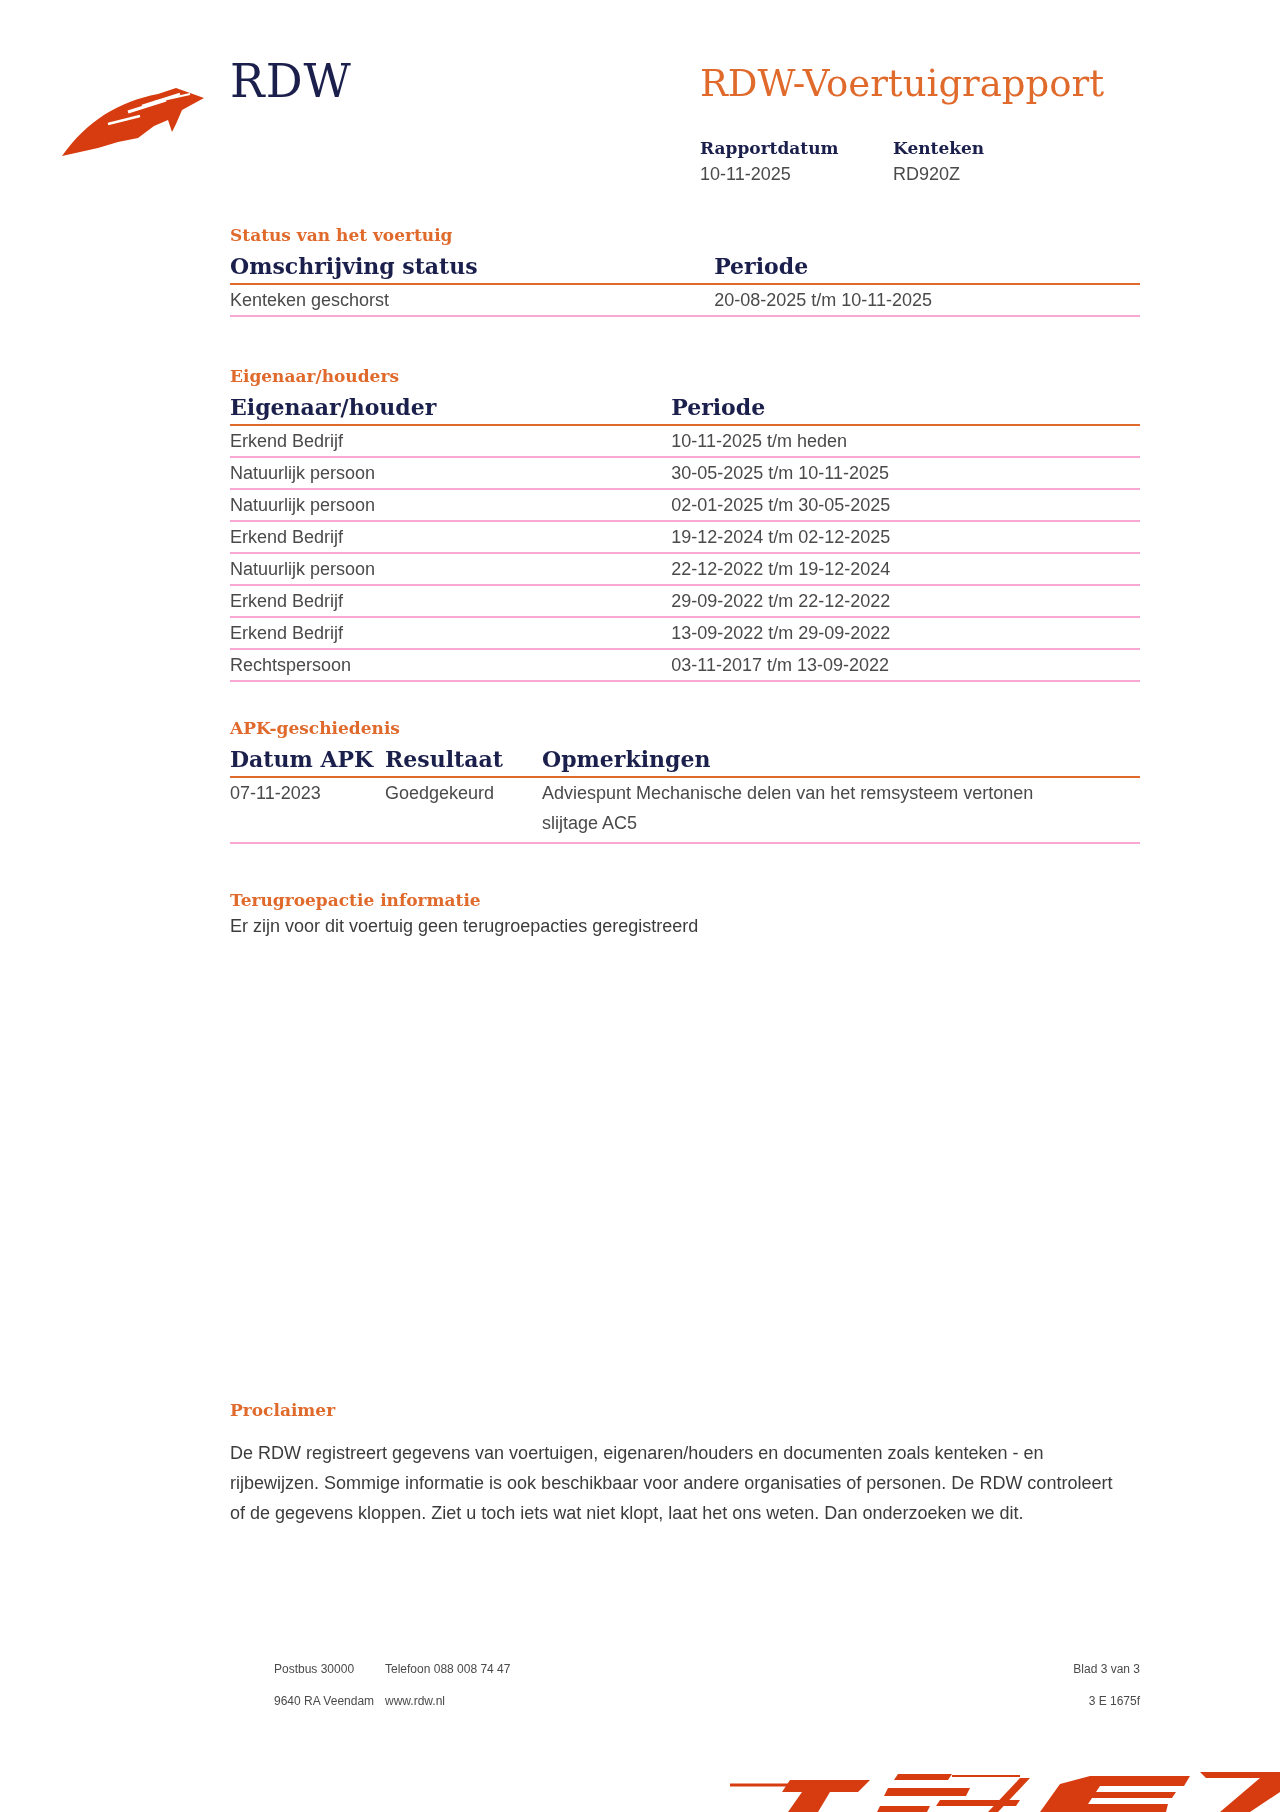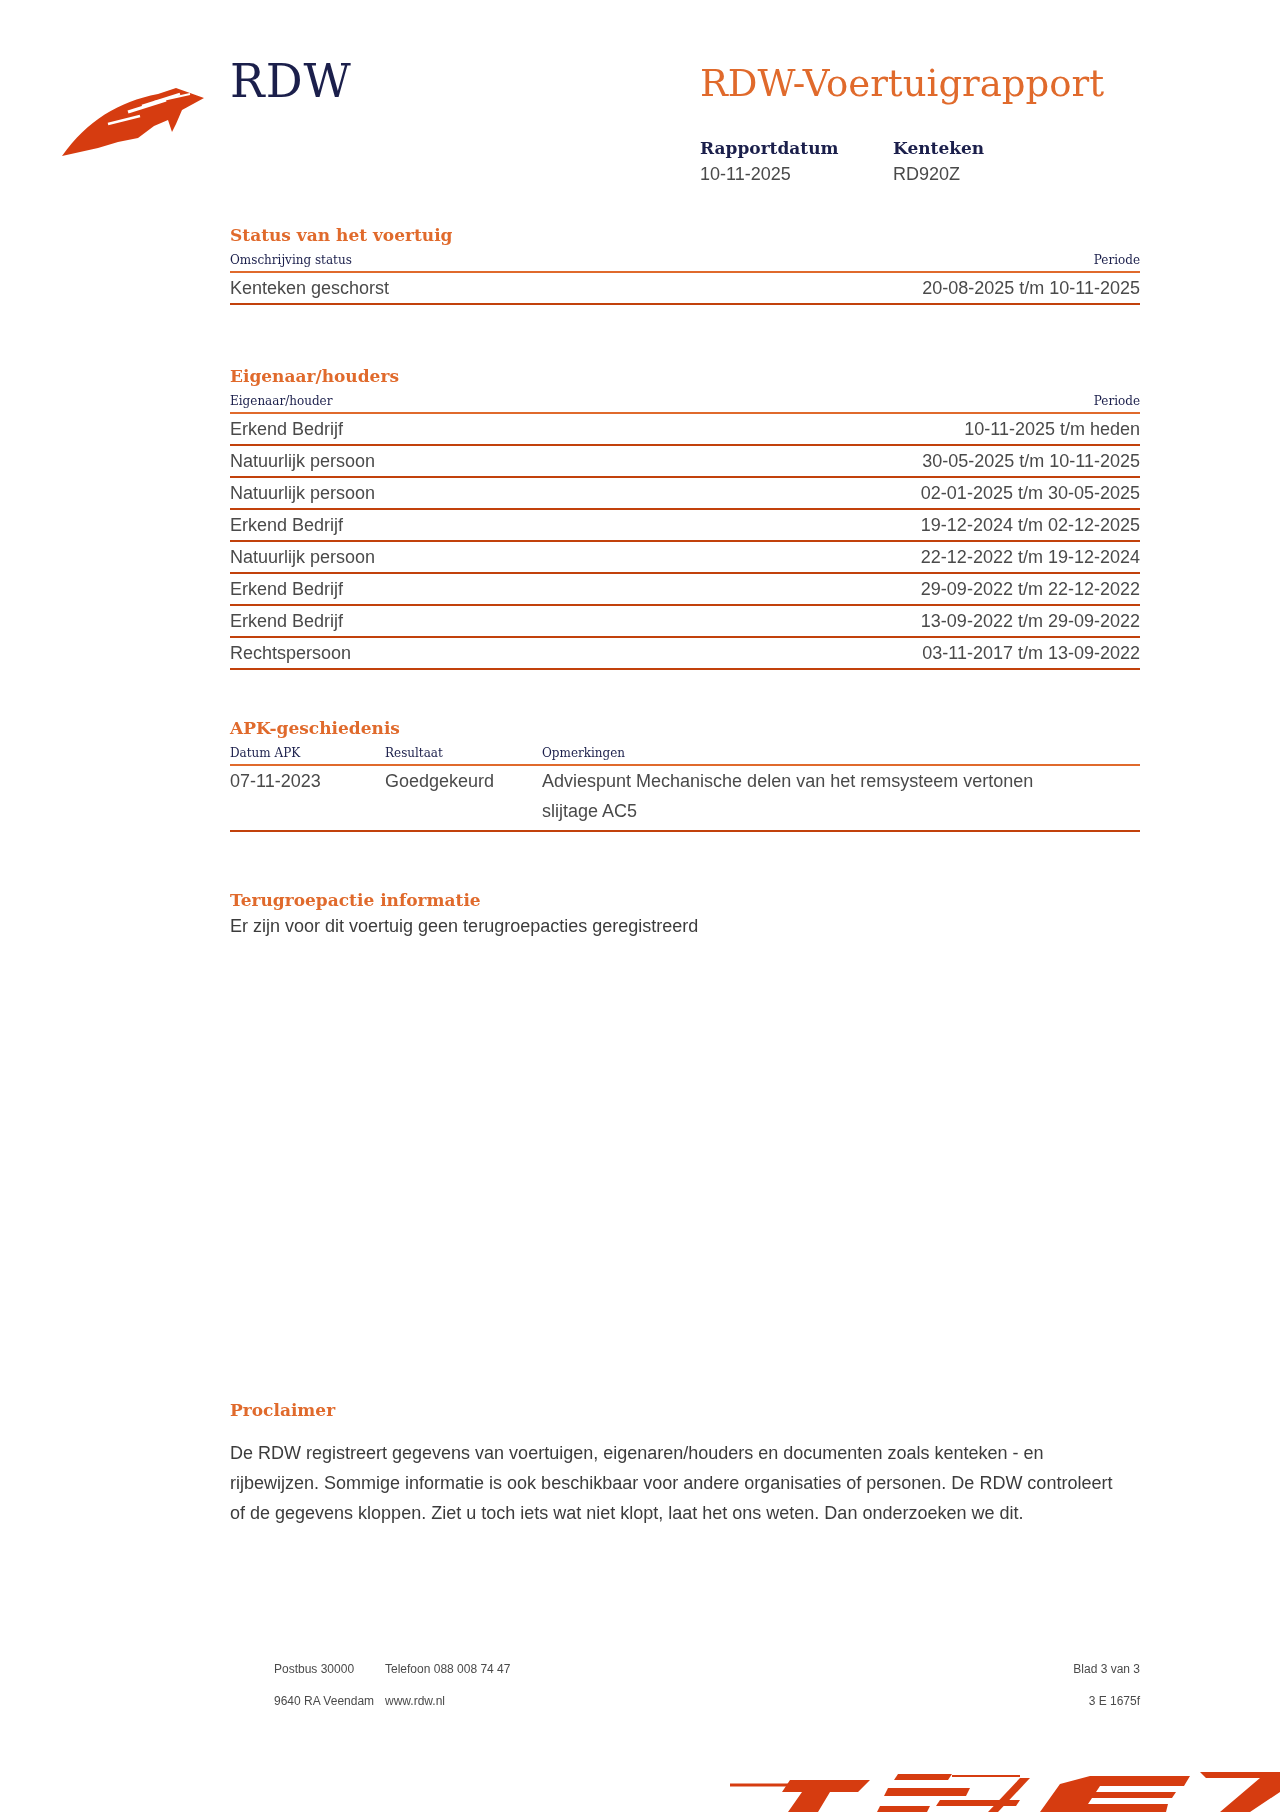"Omschrijving status" th { font-size: 12px -> 22px; font-weight: normal -> bold }
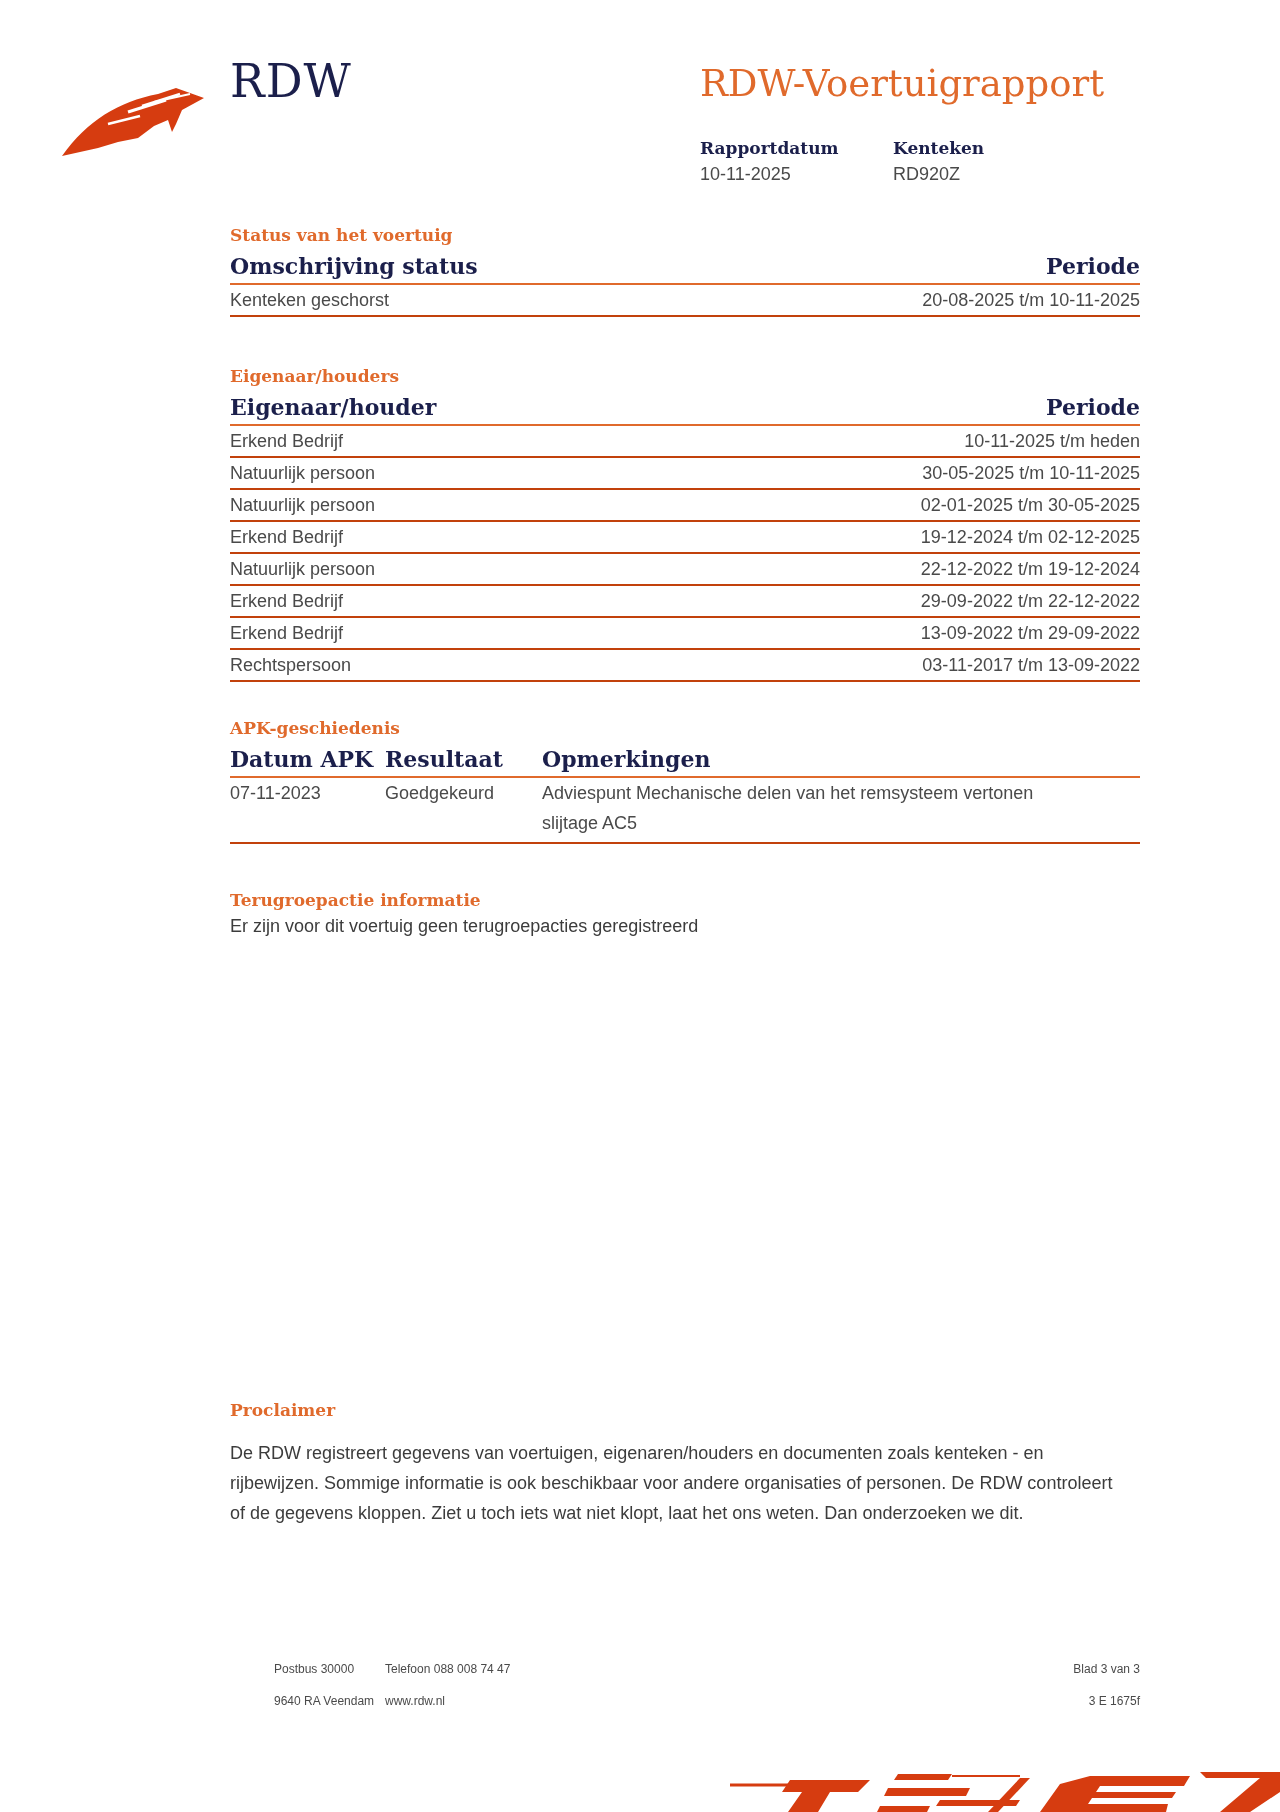"Periode" th.r, td.r { text-align: right -> left }
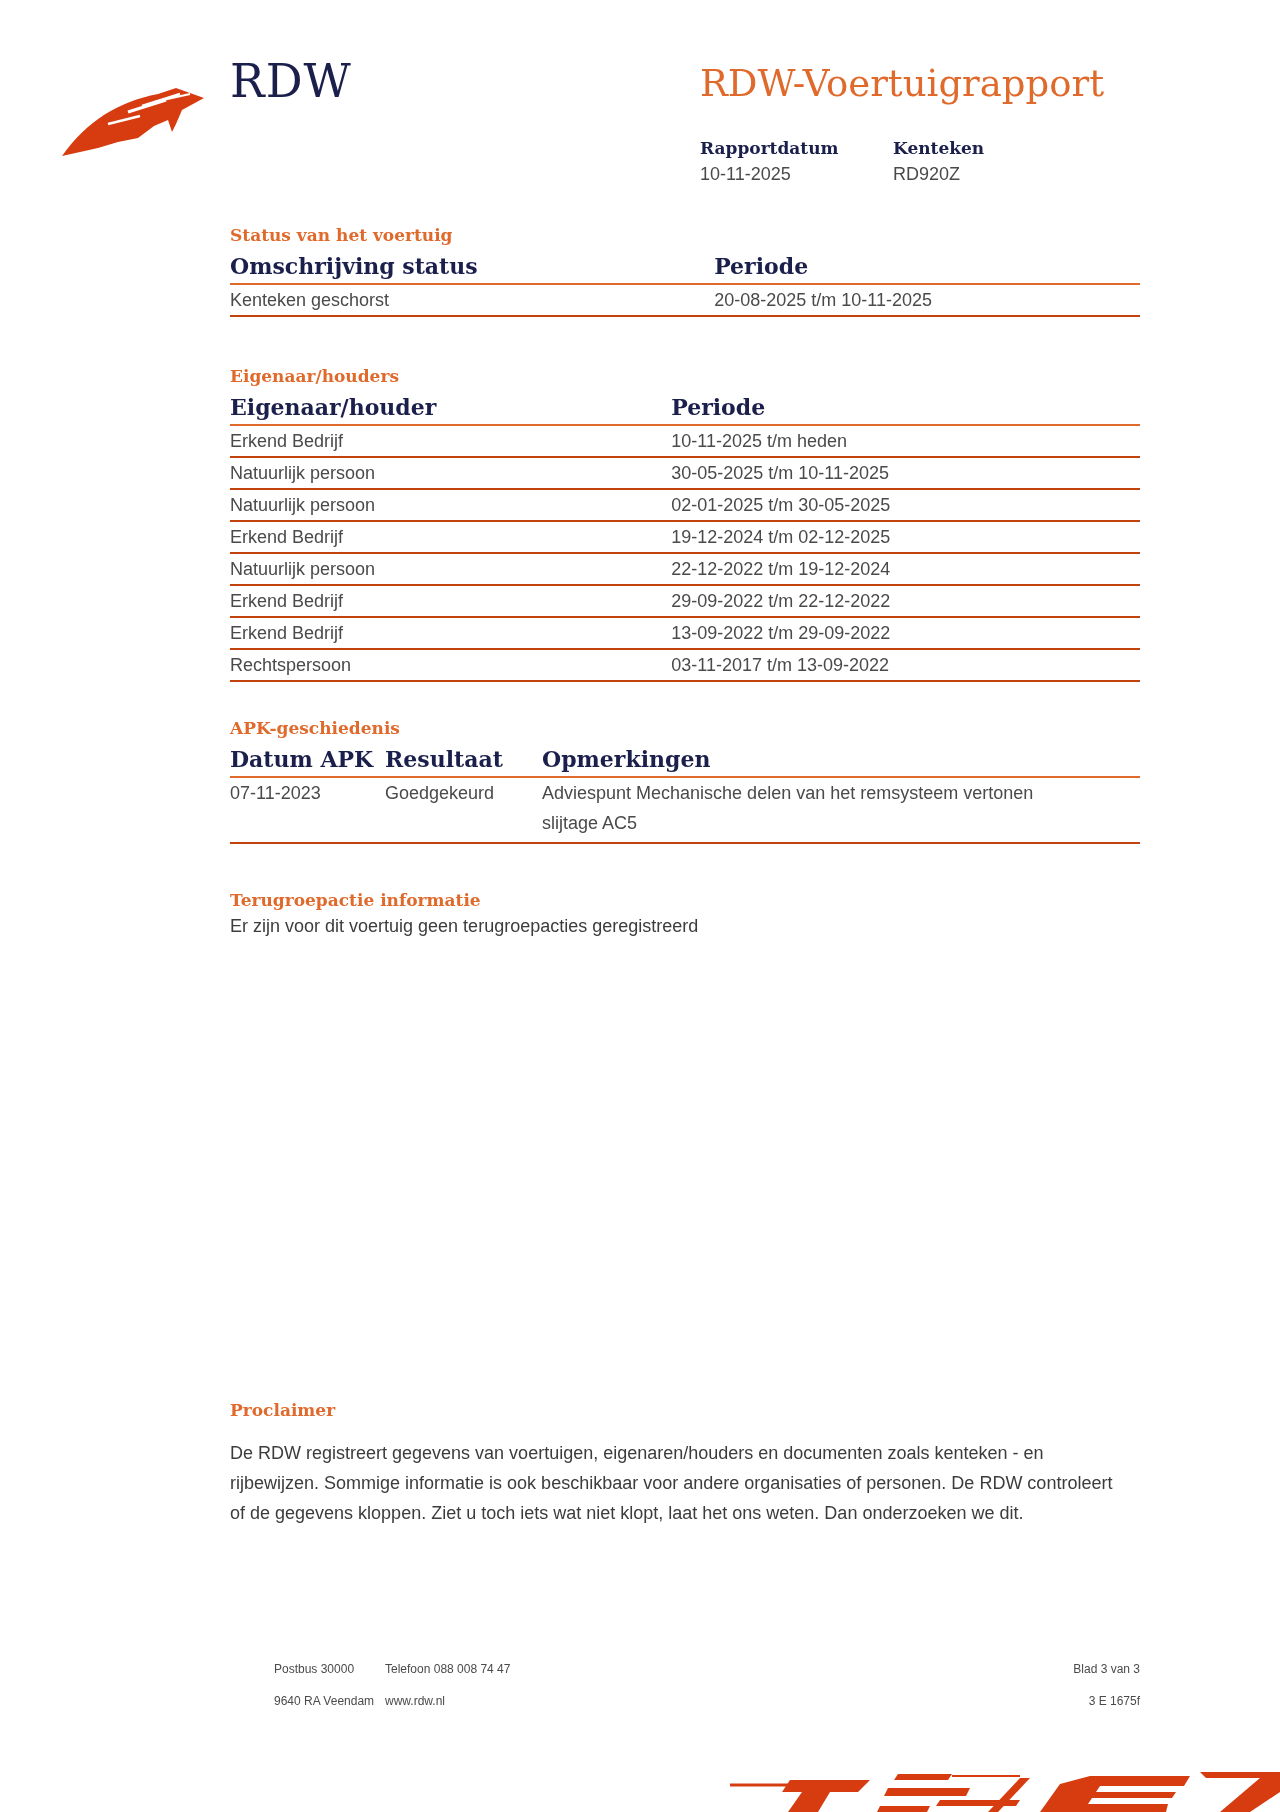"Kenteken geschorst" td { border-bottom: 2px solid #c2410c -> 2px solid #f9a8d4 }
